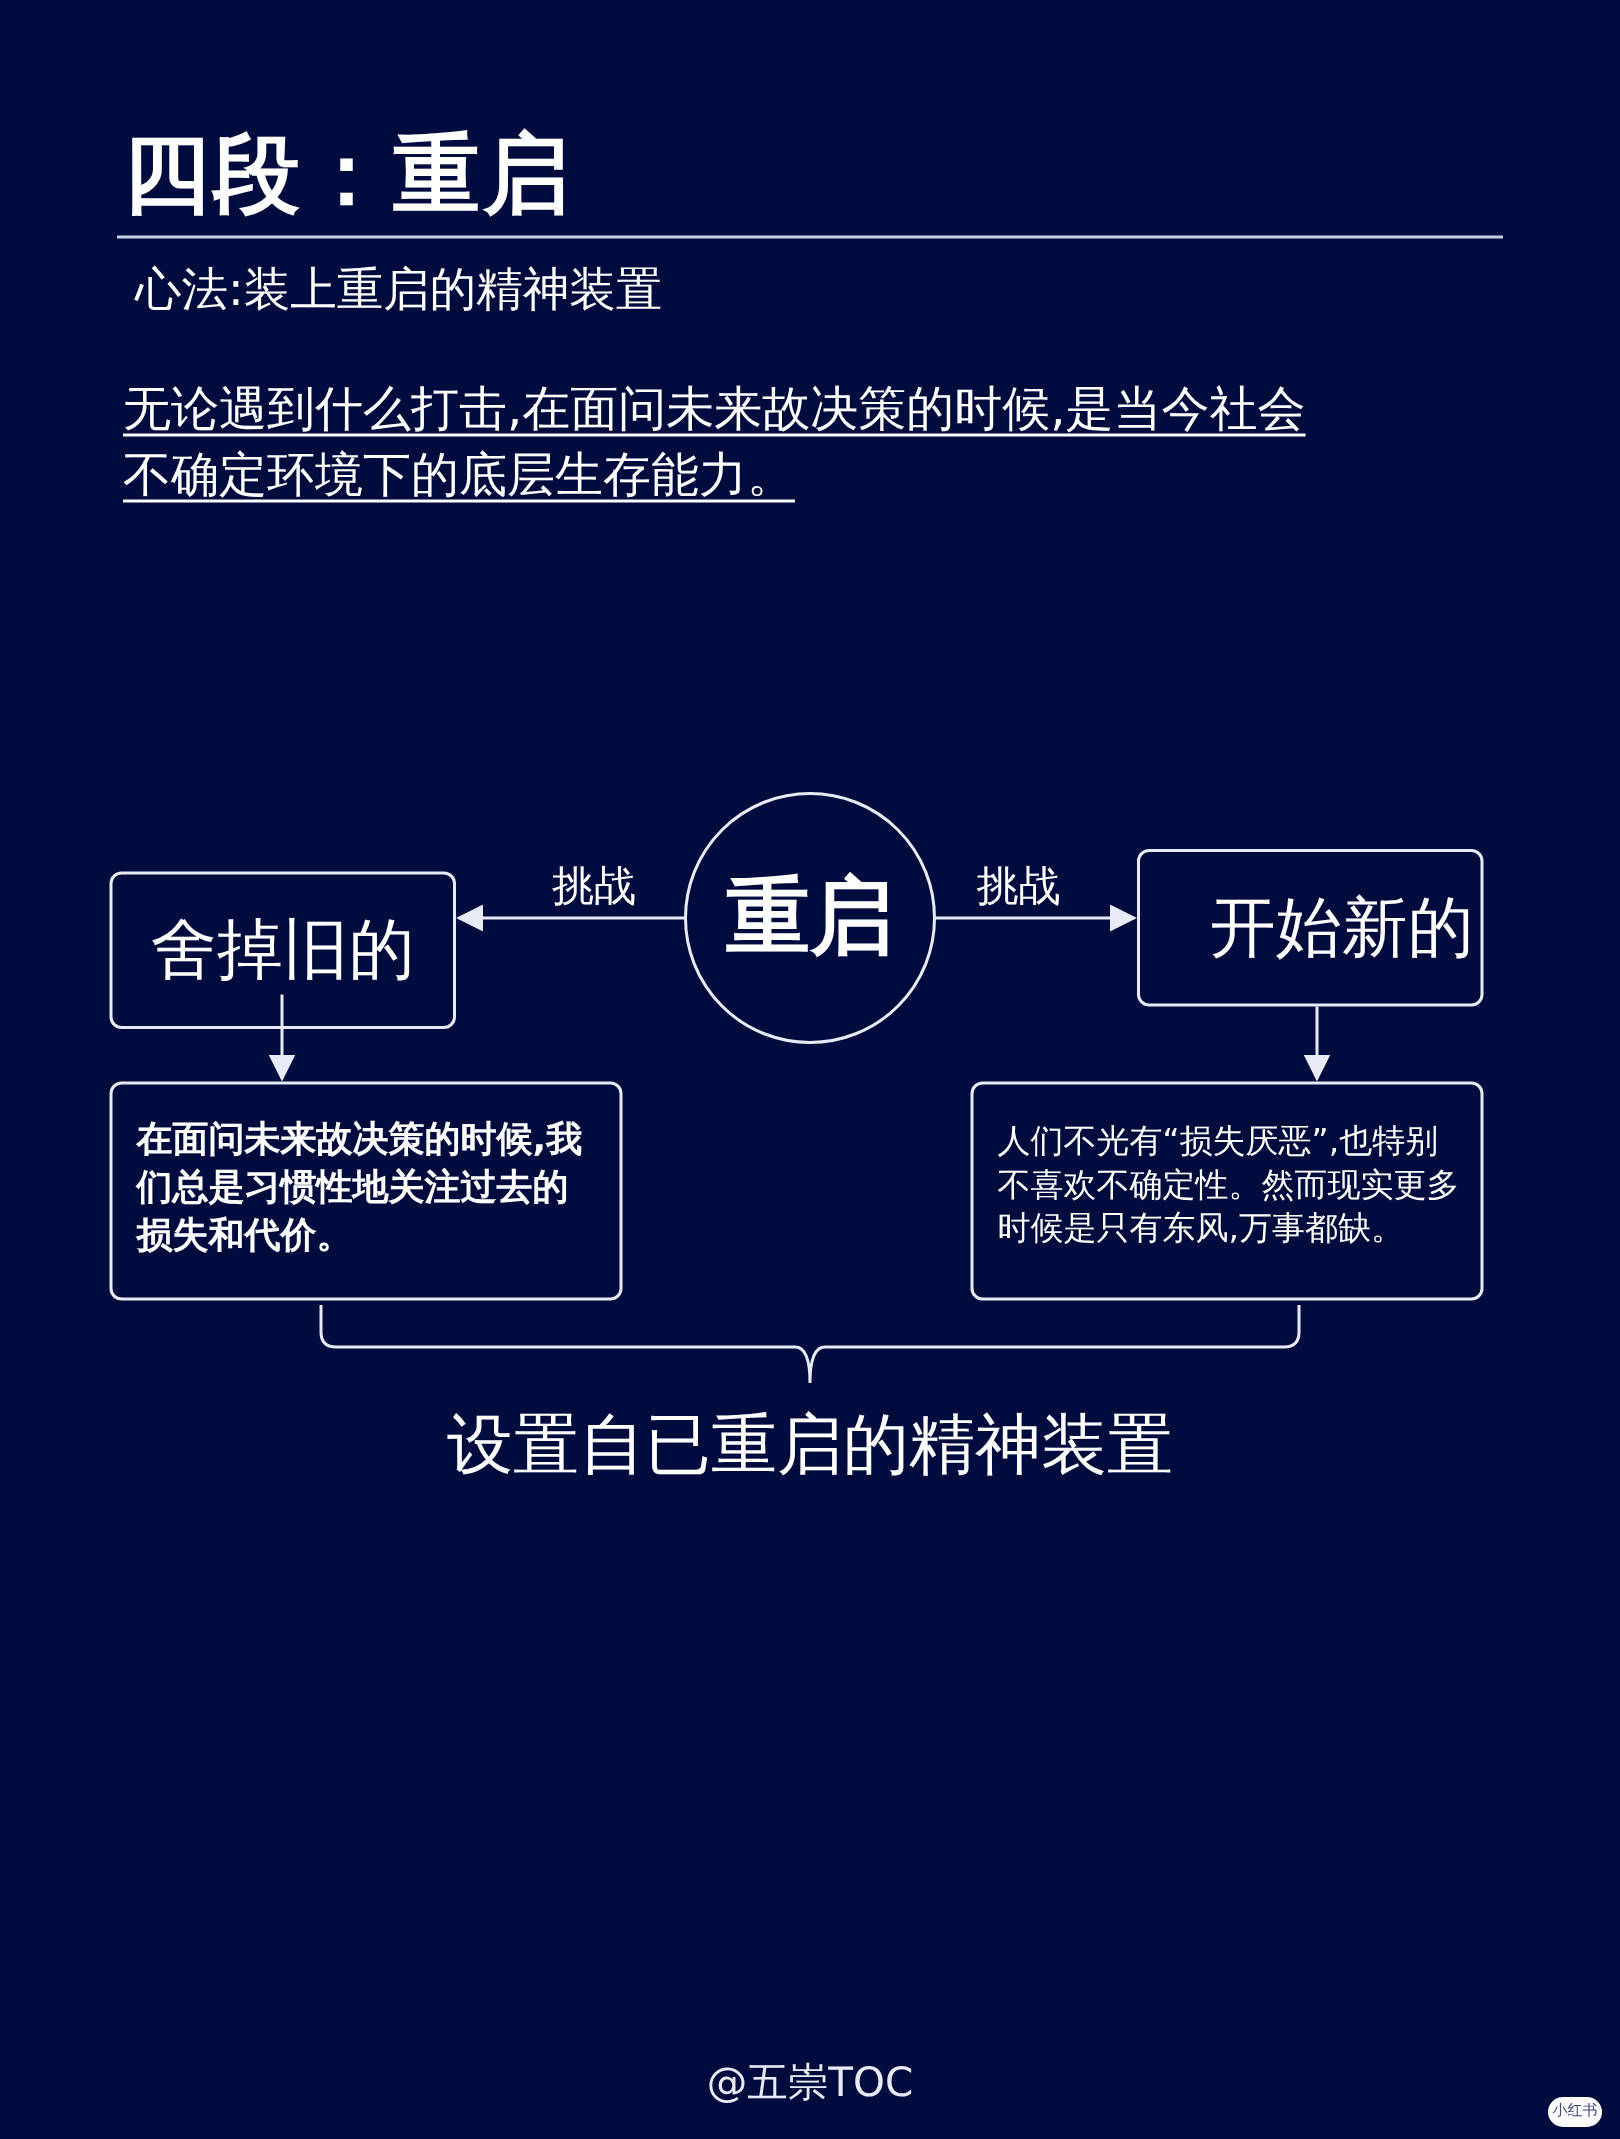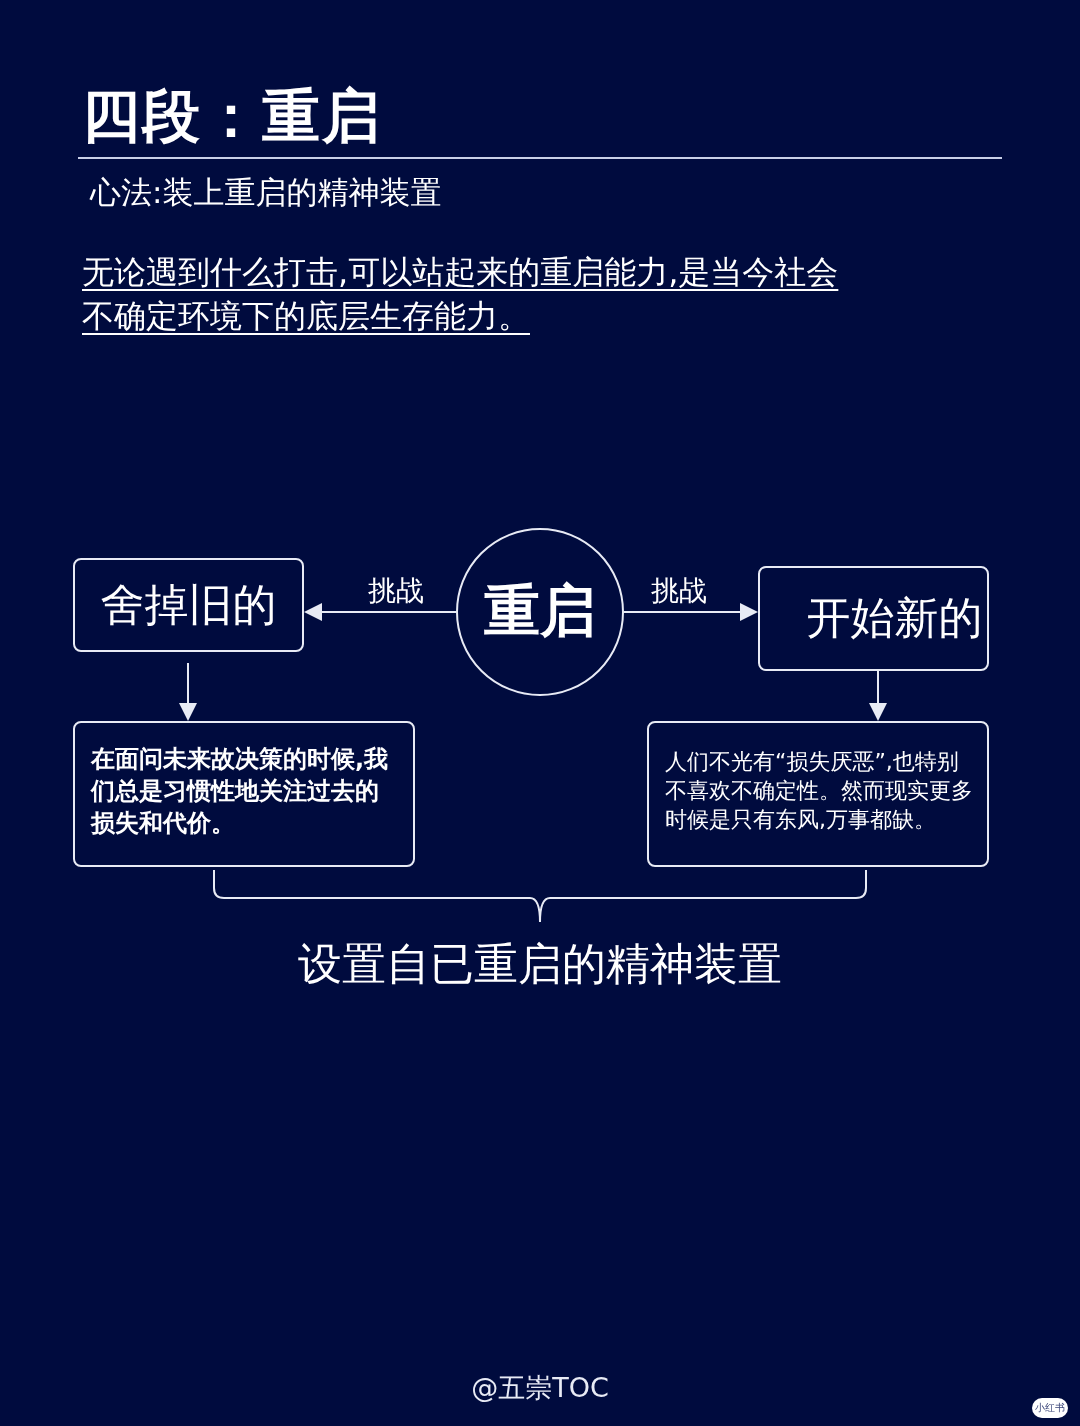"无论遇到什么打击,可以站起来的重启能力,是当今社会" span { text: ,可以站起来的重启能力 -> ,在面问未来故决策的时候 }
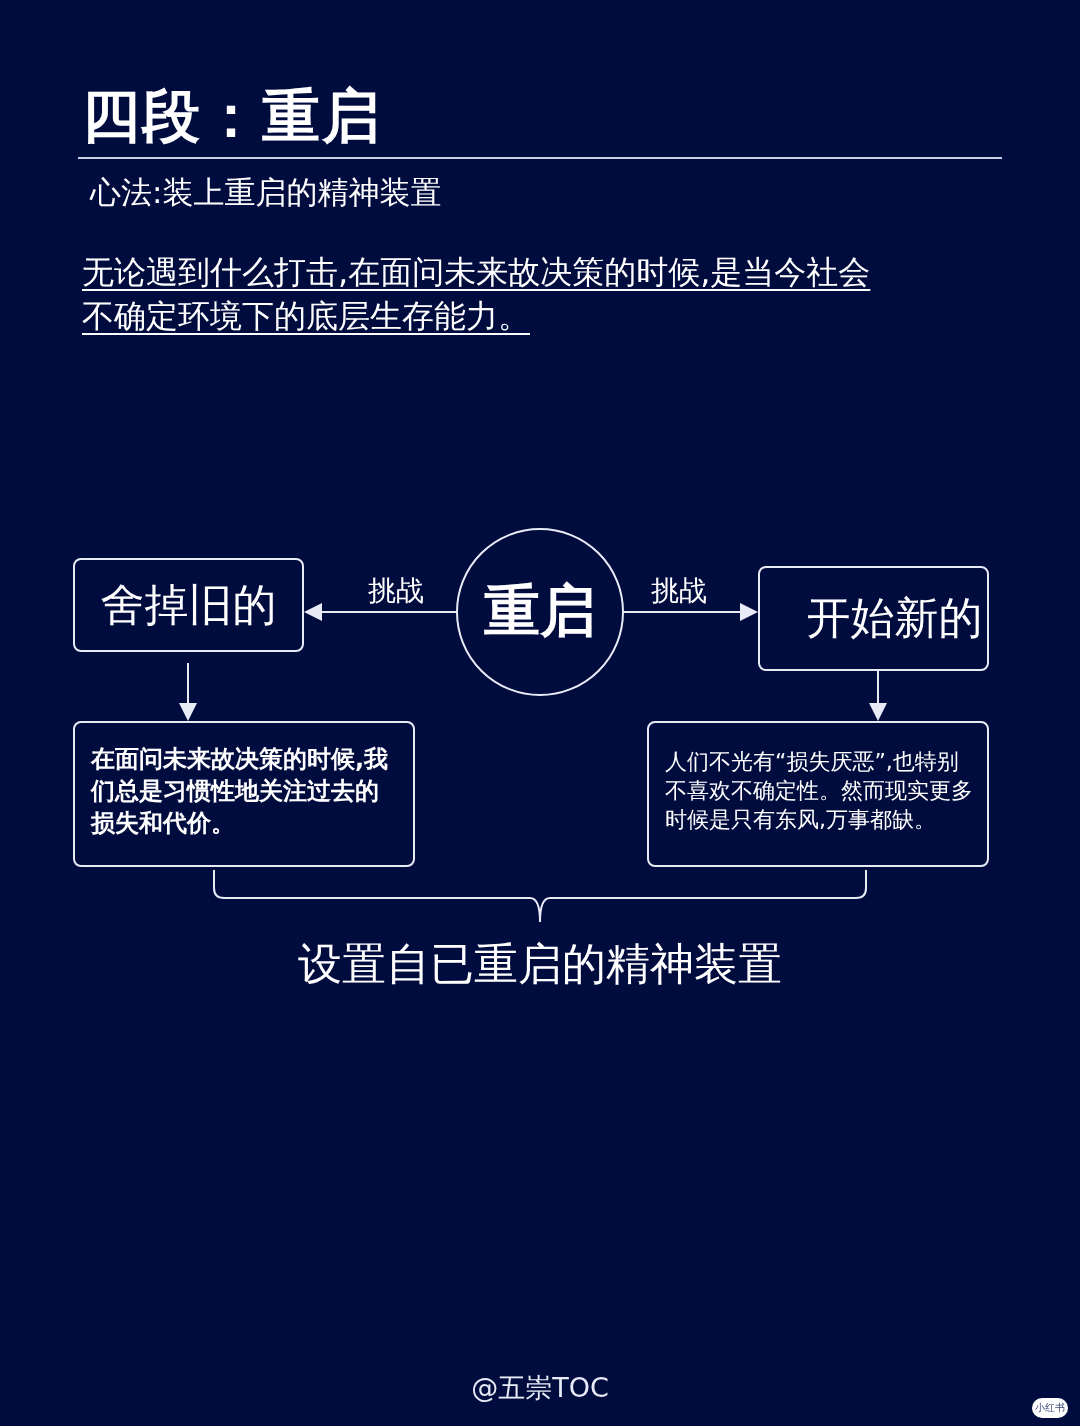"舍掉旧的" .node-old { height: 94px -> 105px; top: 558px -> 581px }
